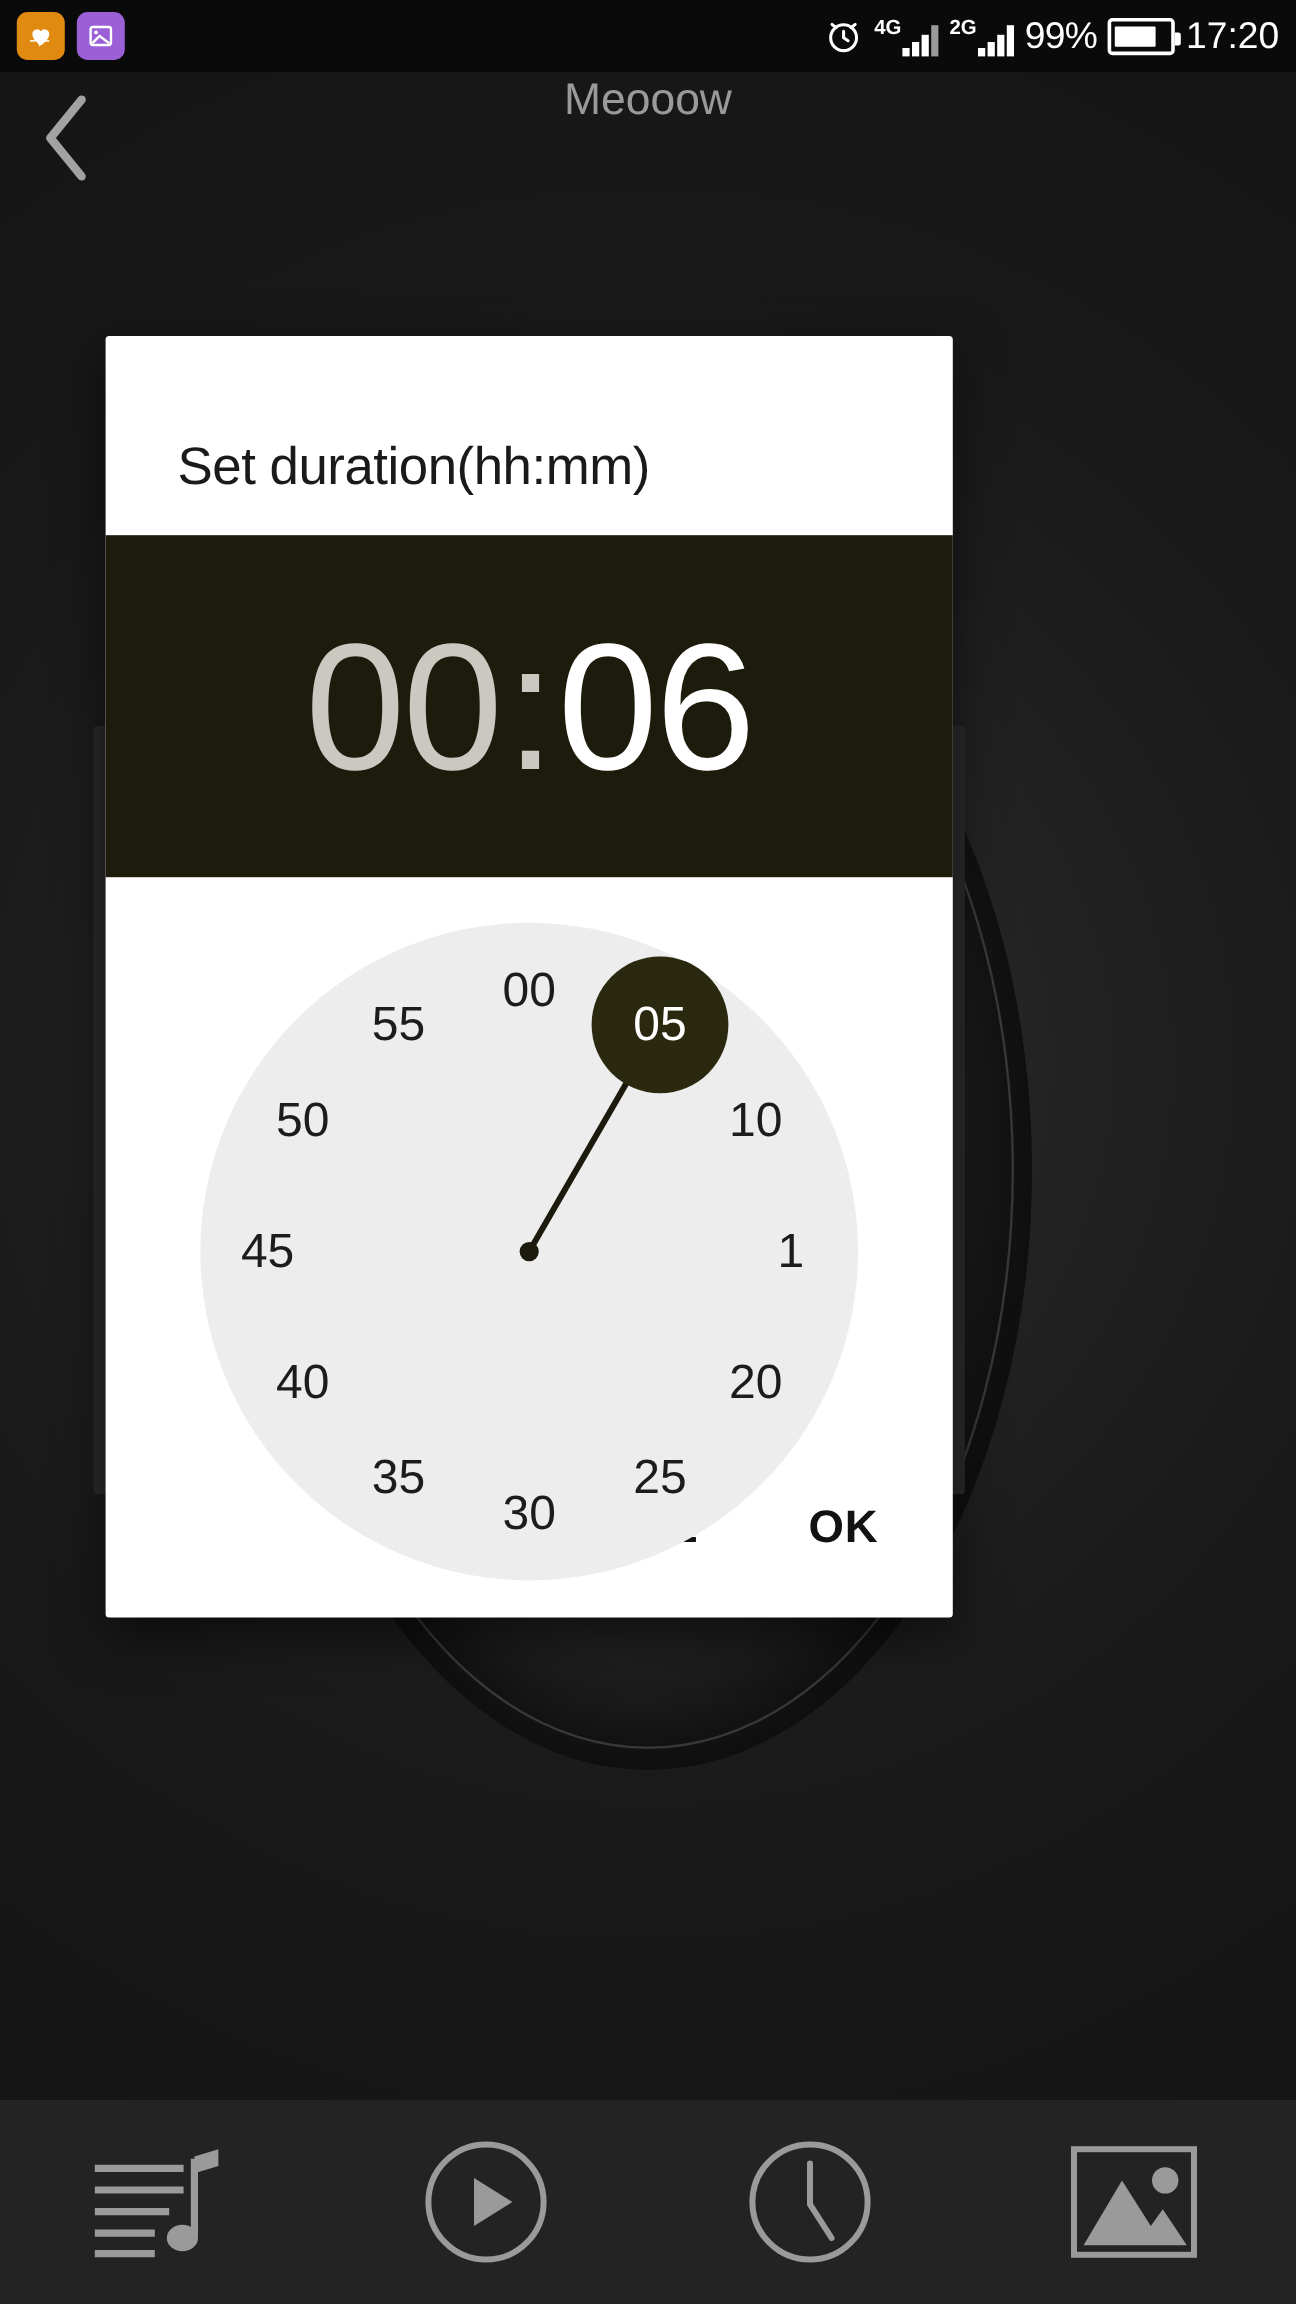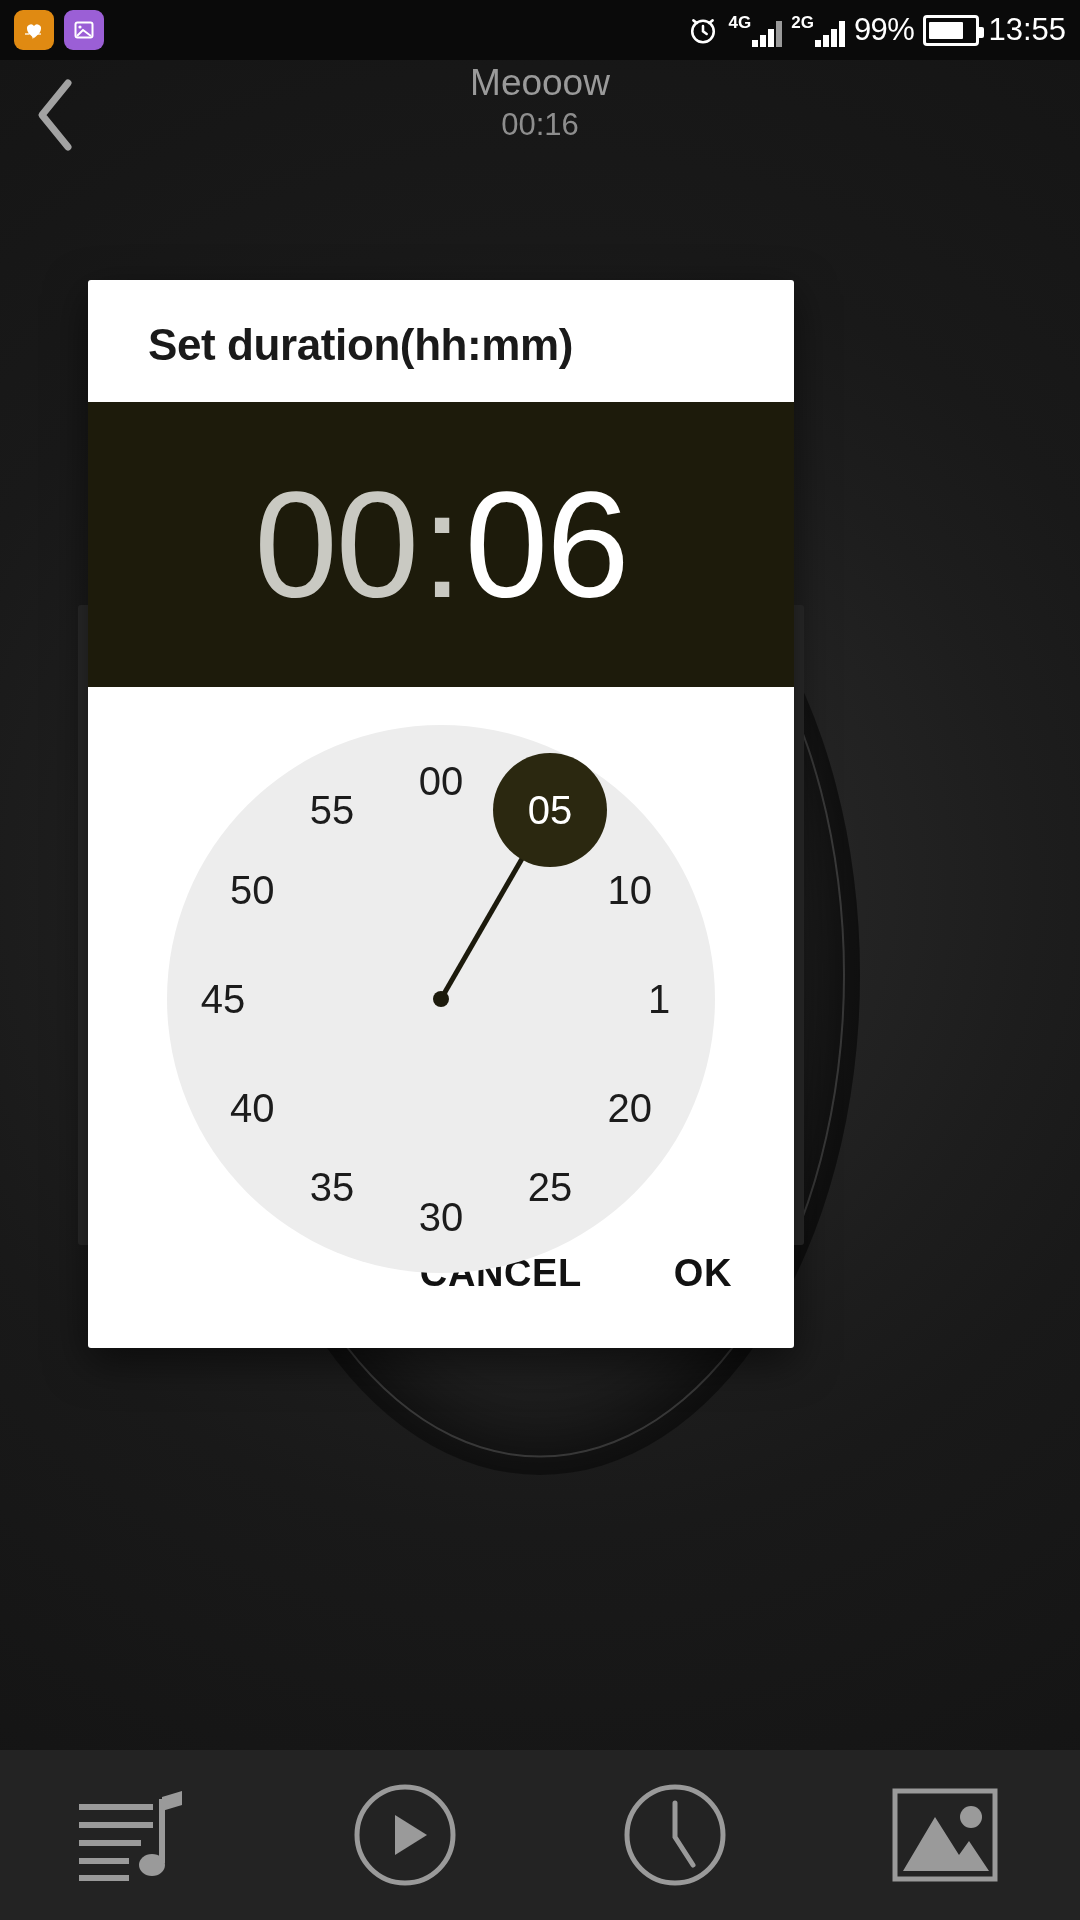"13:55" span { text: 13:55 -> 17:20 }
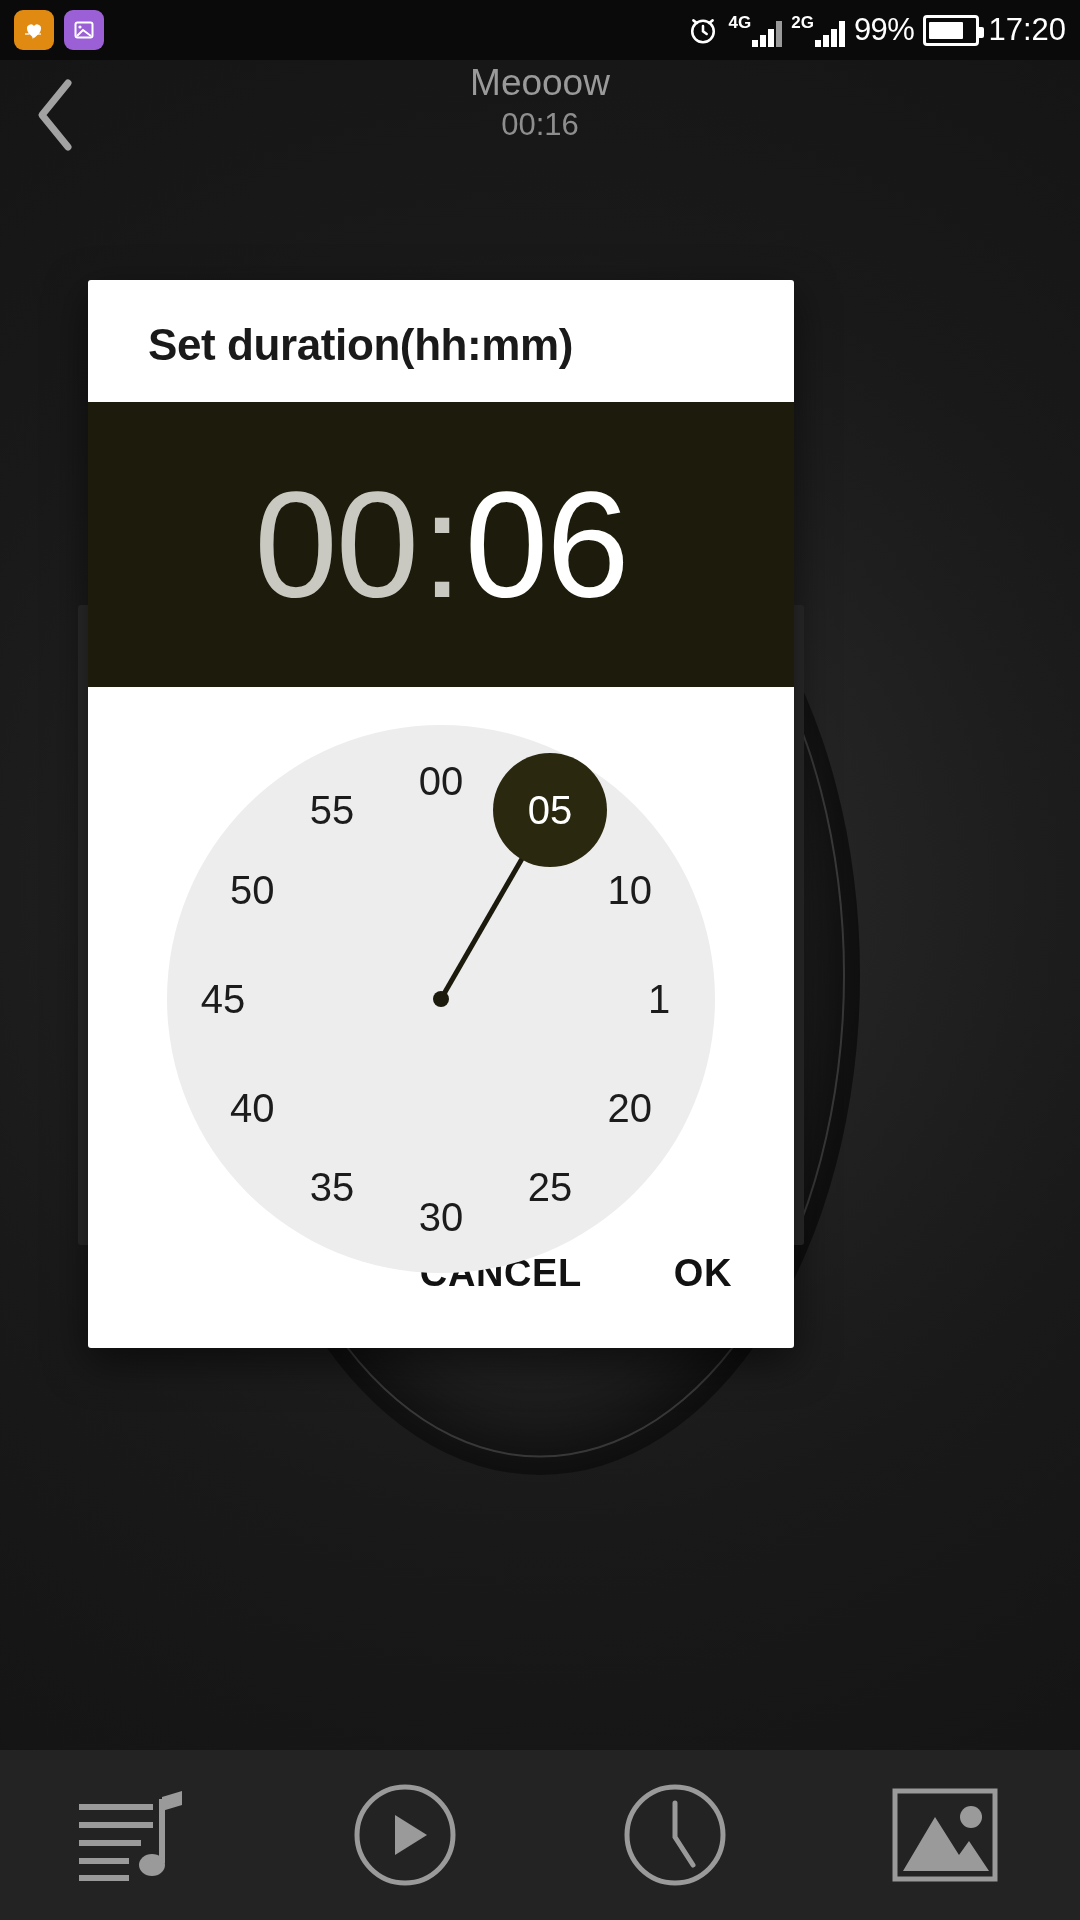"00:16" div { html: <div>00:16</div> -> none }
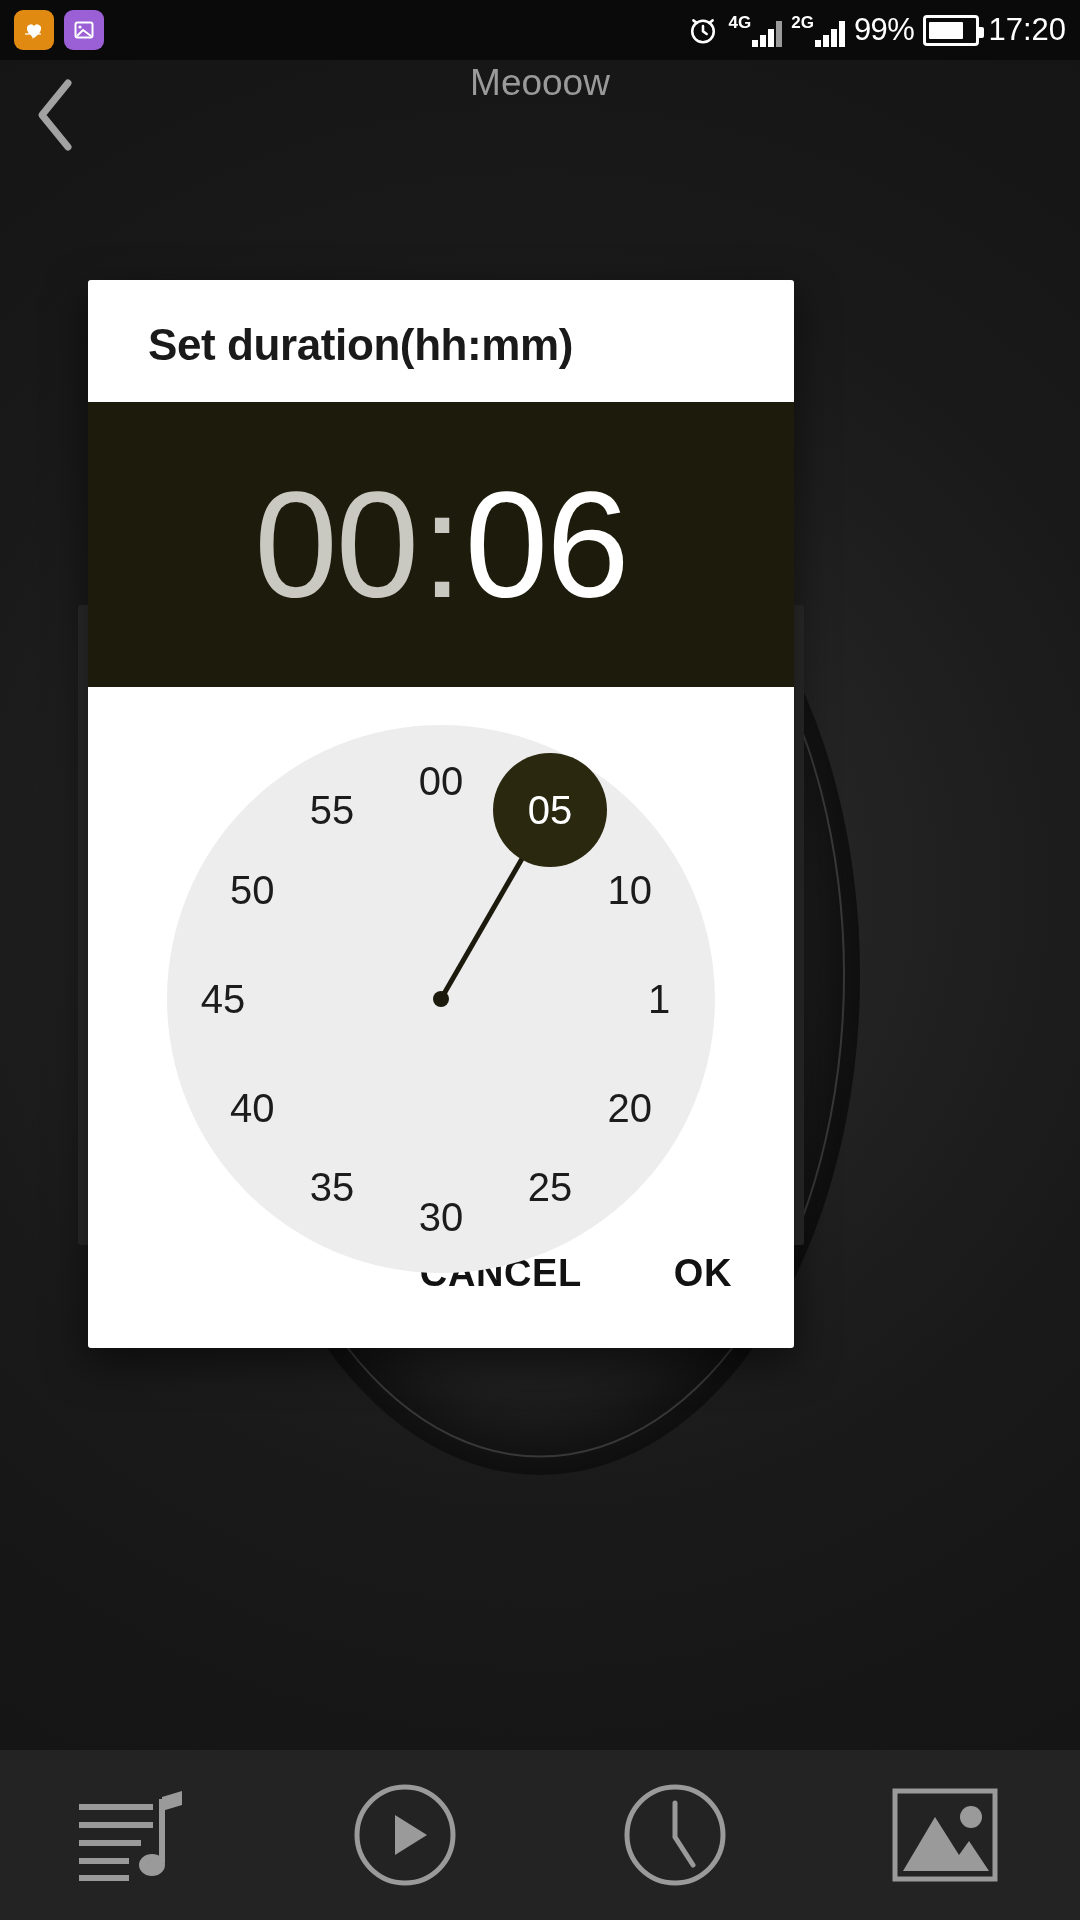"Set duration(hh:mm)" #dialog-title { font-weight: bold -> normal; padding: 40px 0 0 60px -> 84px 0 0 60px }
